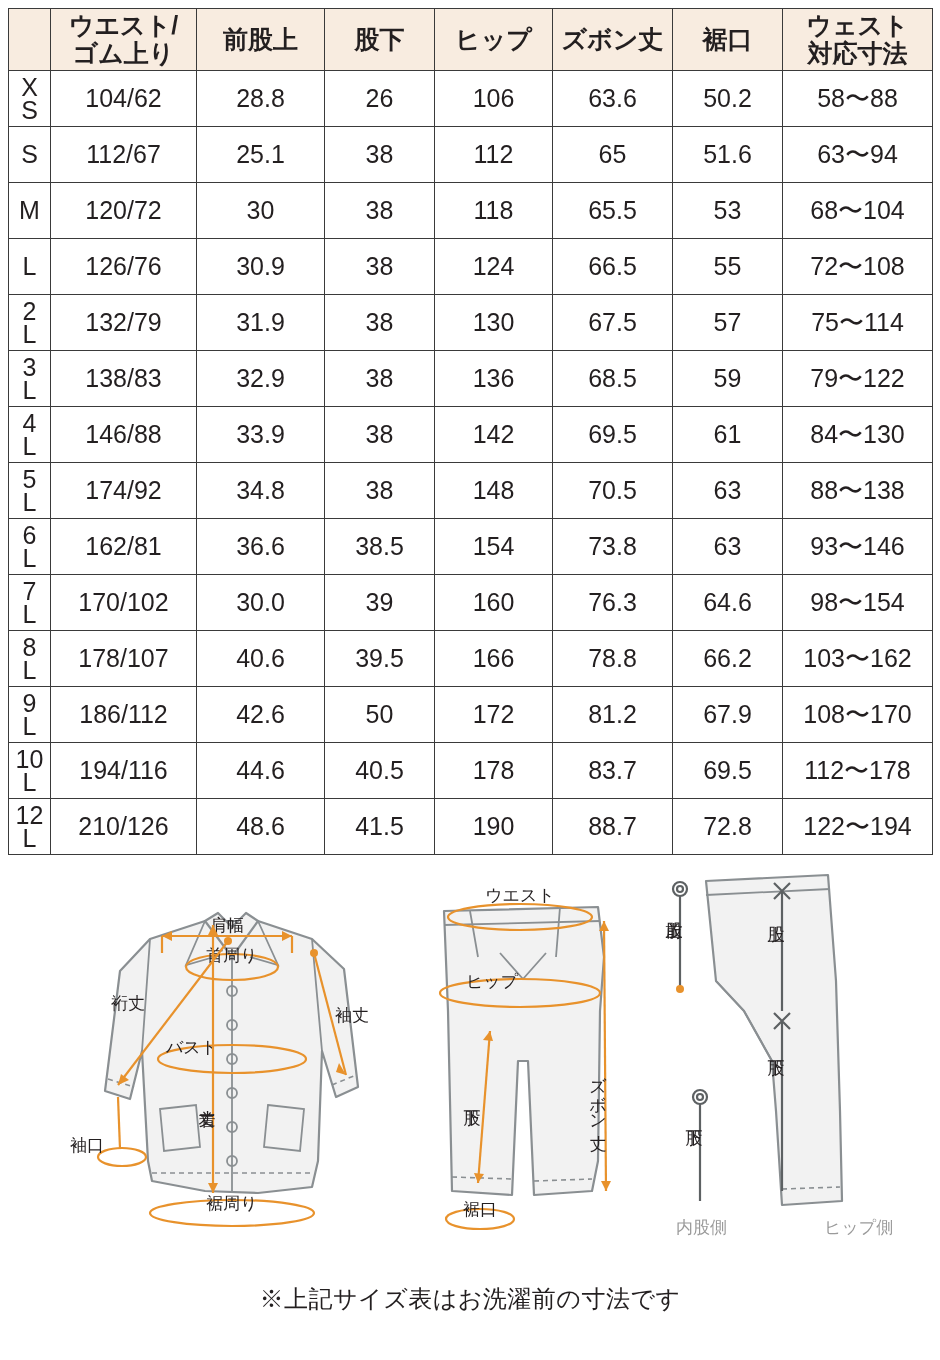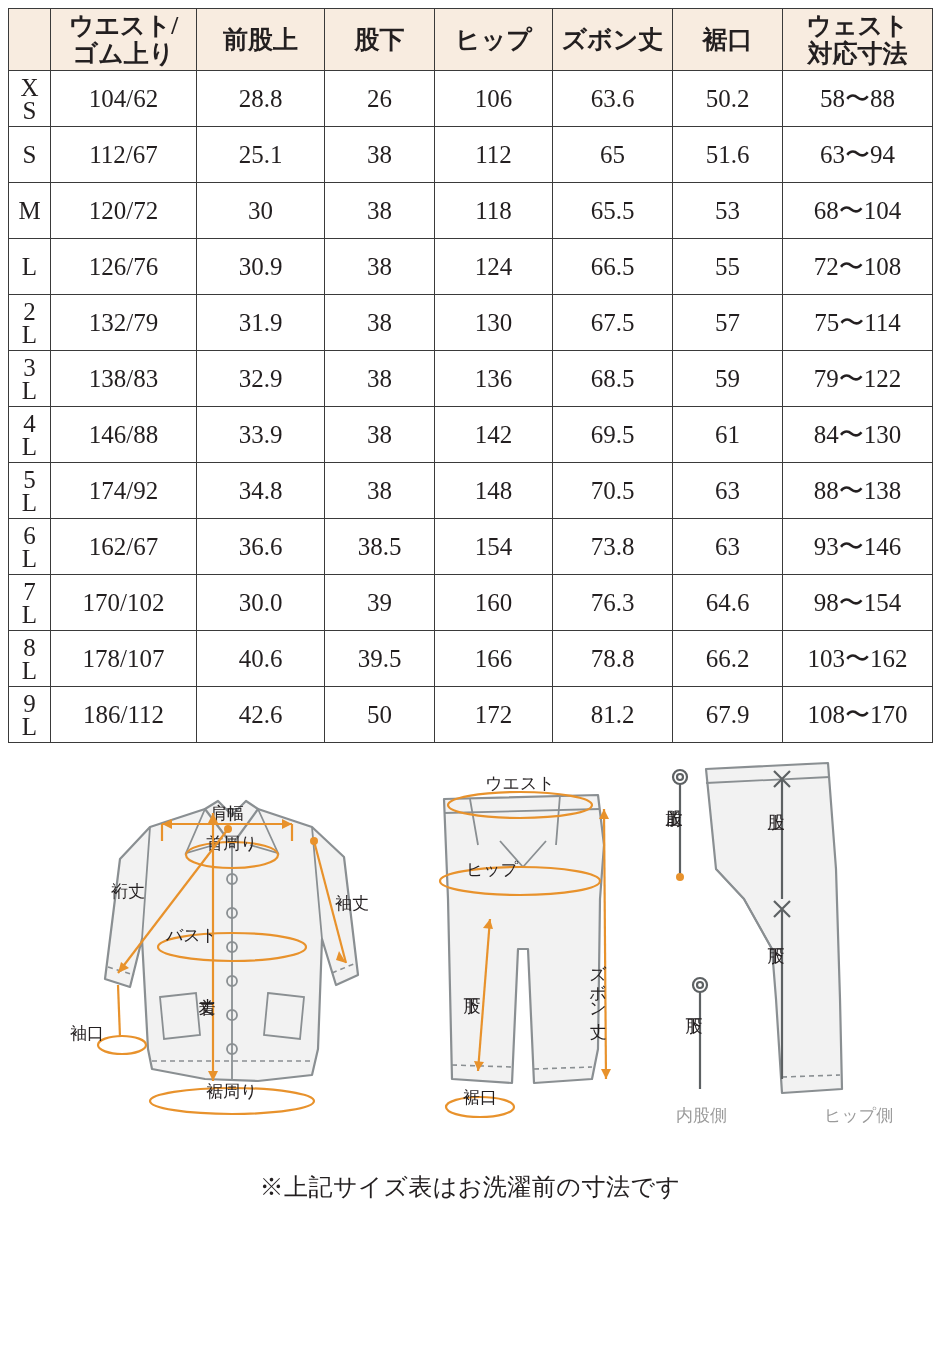"ウエスト/" table.size-table { font-family: Liberation Serif, serif -> none }
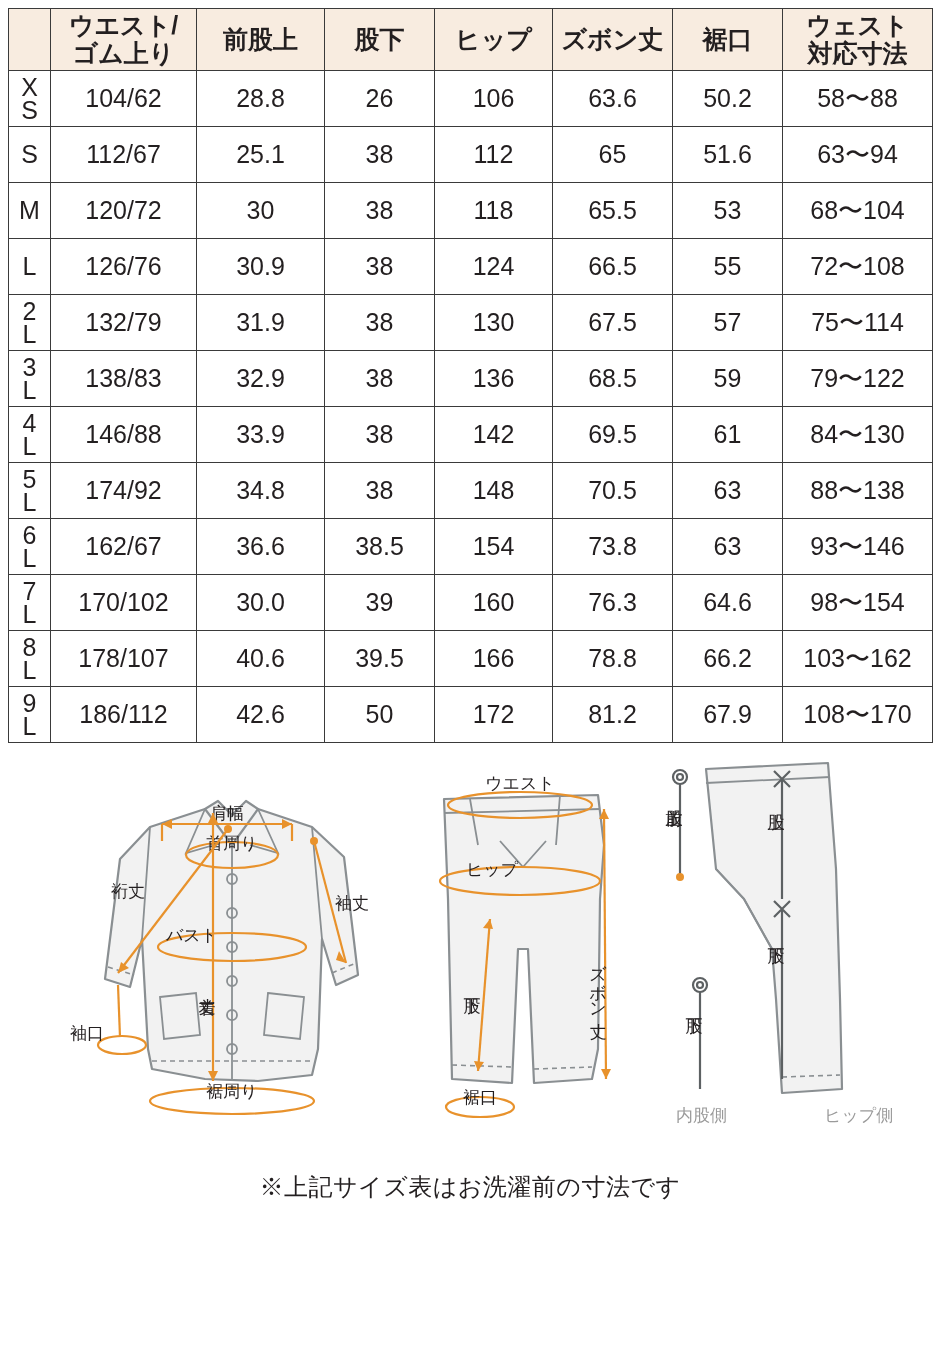"162/67" td { text: 162/67 -> 162/81 }
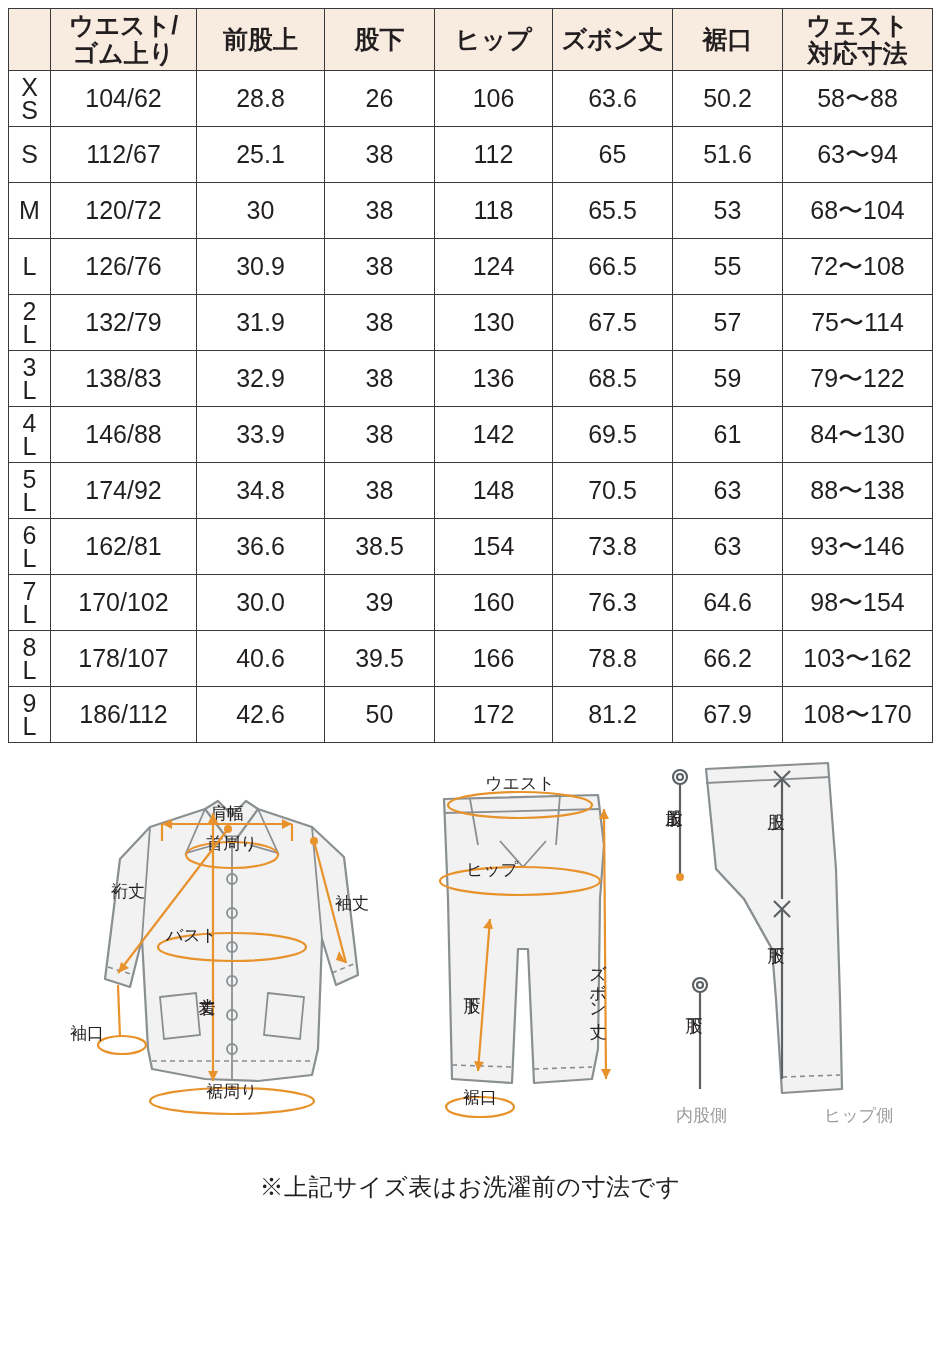"10" tr { html: none -> <tr> <td> <span>10</span> <span>L</span> </td> <td>194/116</td> <td>44.6</td> <td>40.5</td> <td>178</td> <td>83.7</td> <td>69.5</td> <td>112〜178</td> </tr> }
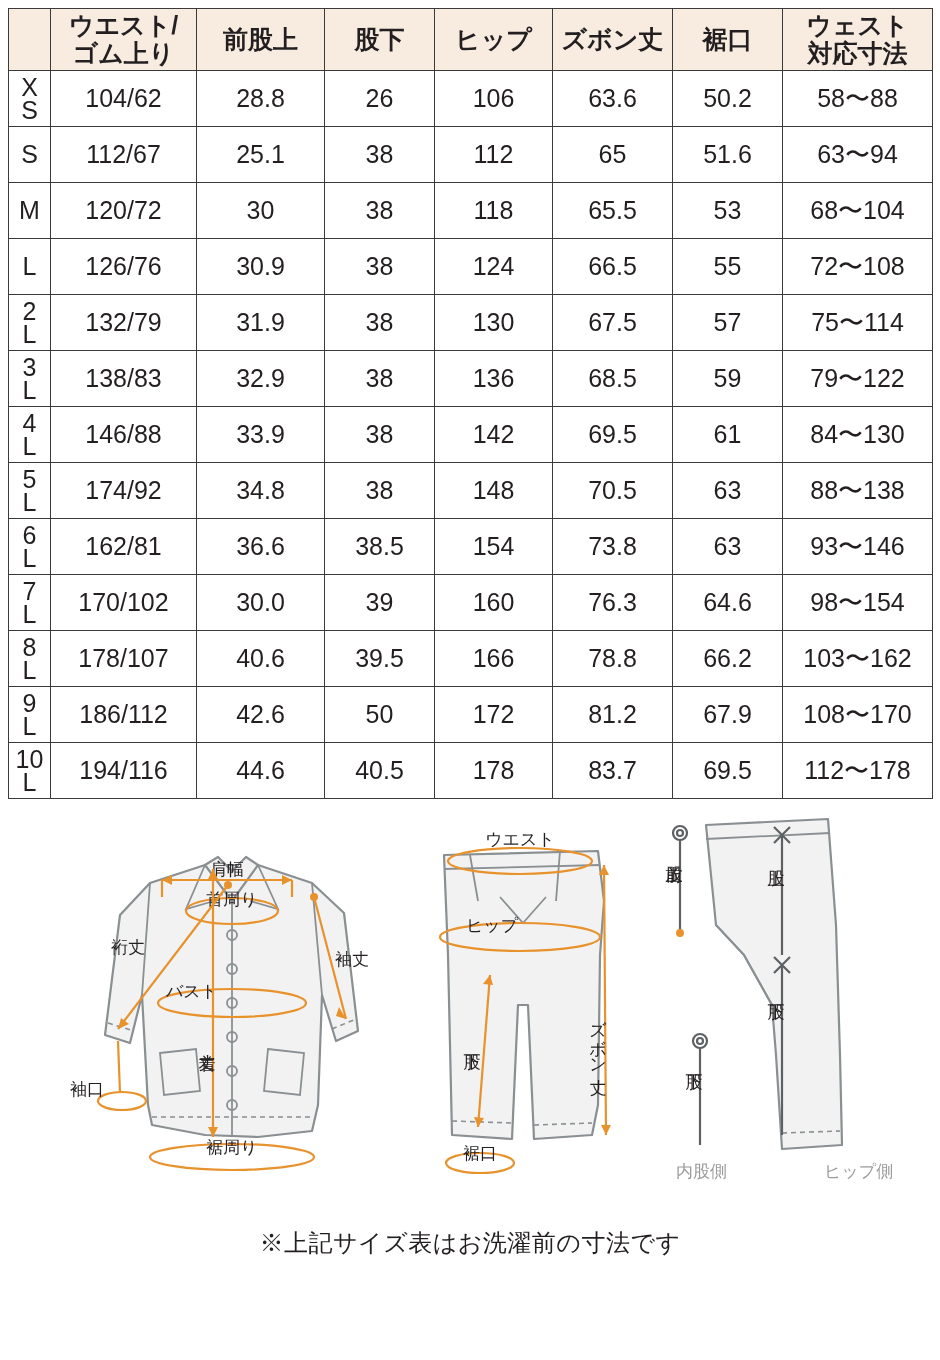"12" tr { html: none -> <tr> <td> <span>12</span> <span>L</span> </td> <td>210/126</td> <td>48.6</td> <td>41.5</td> <td>190</td> <td>88.7</td> <td>72.8</td> <td>122〜194</td> </tr> }
